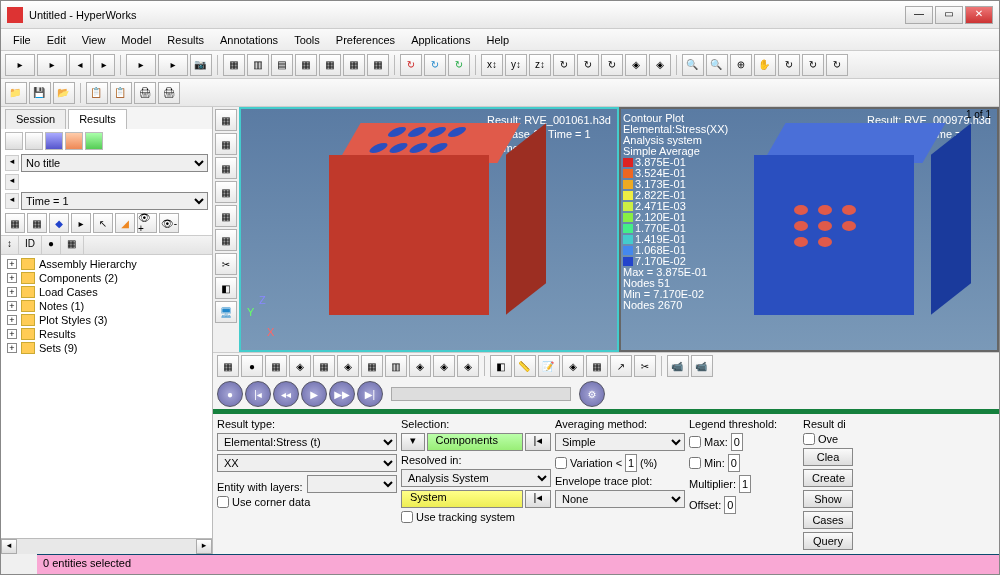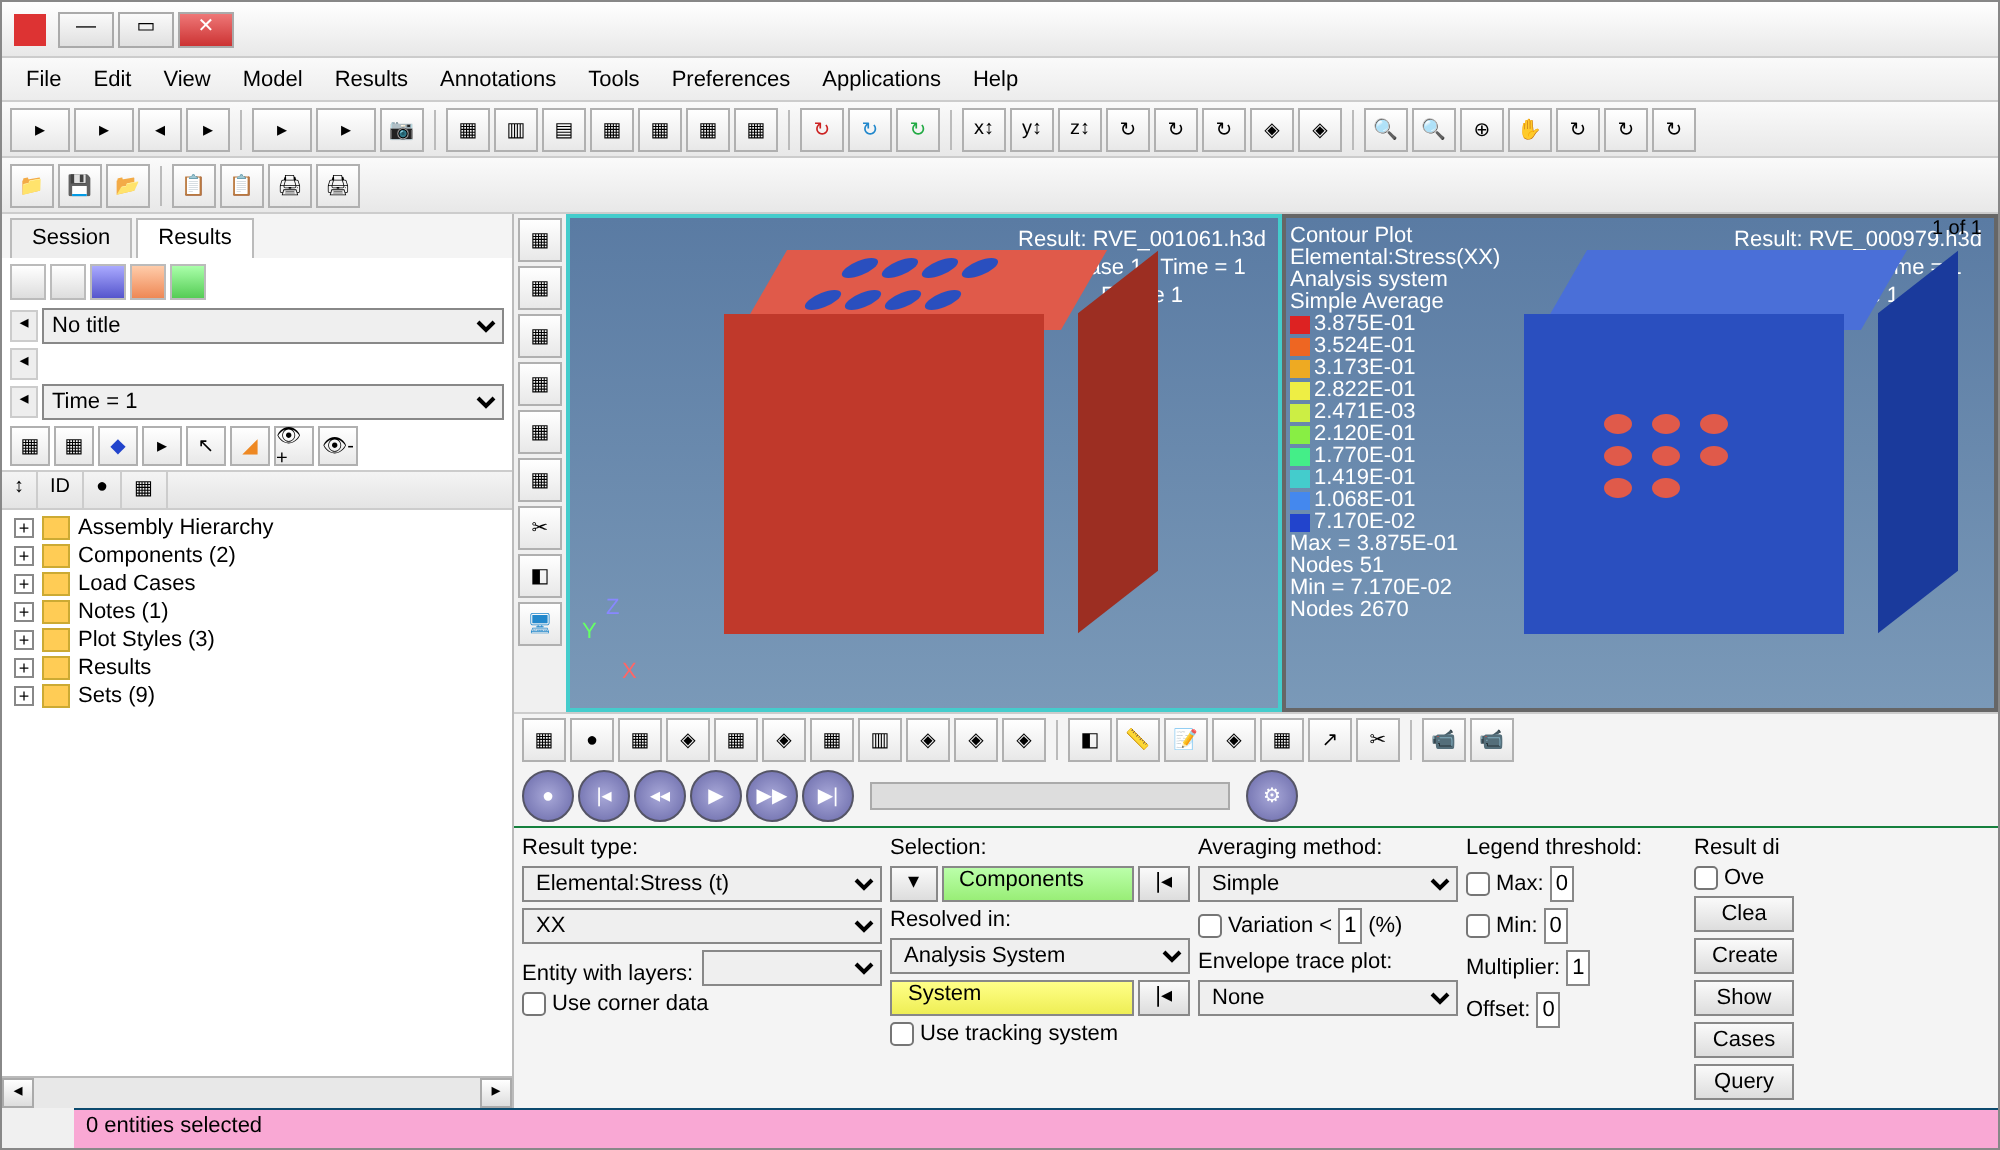"Untitled - HyperWorks" div.titlebar-text { html: none -> <div>Untitled - HyperWorks</div> }
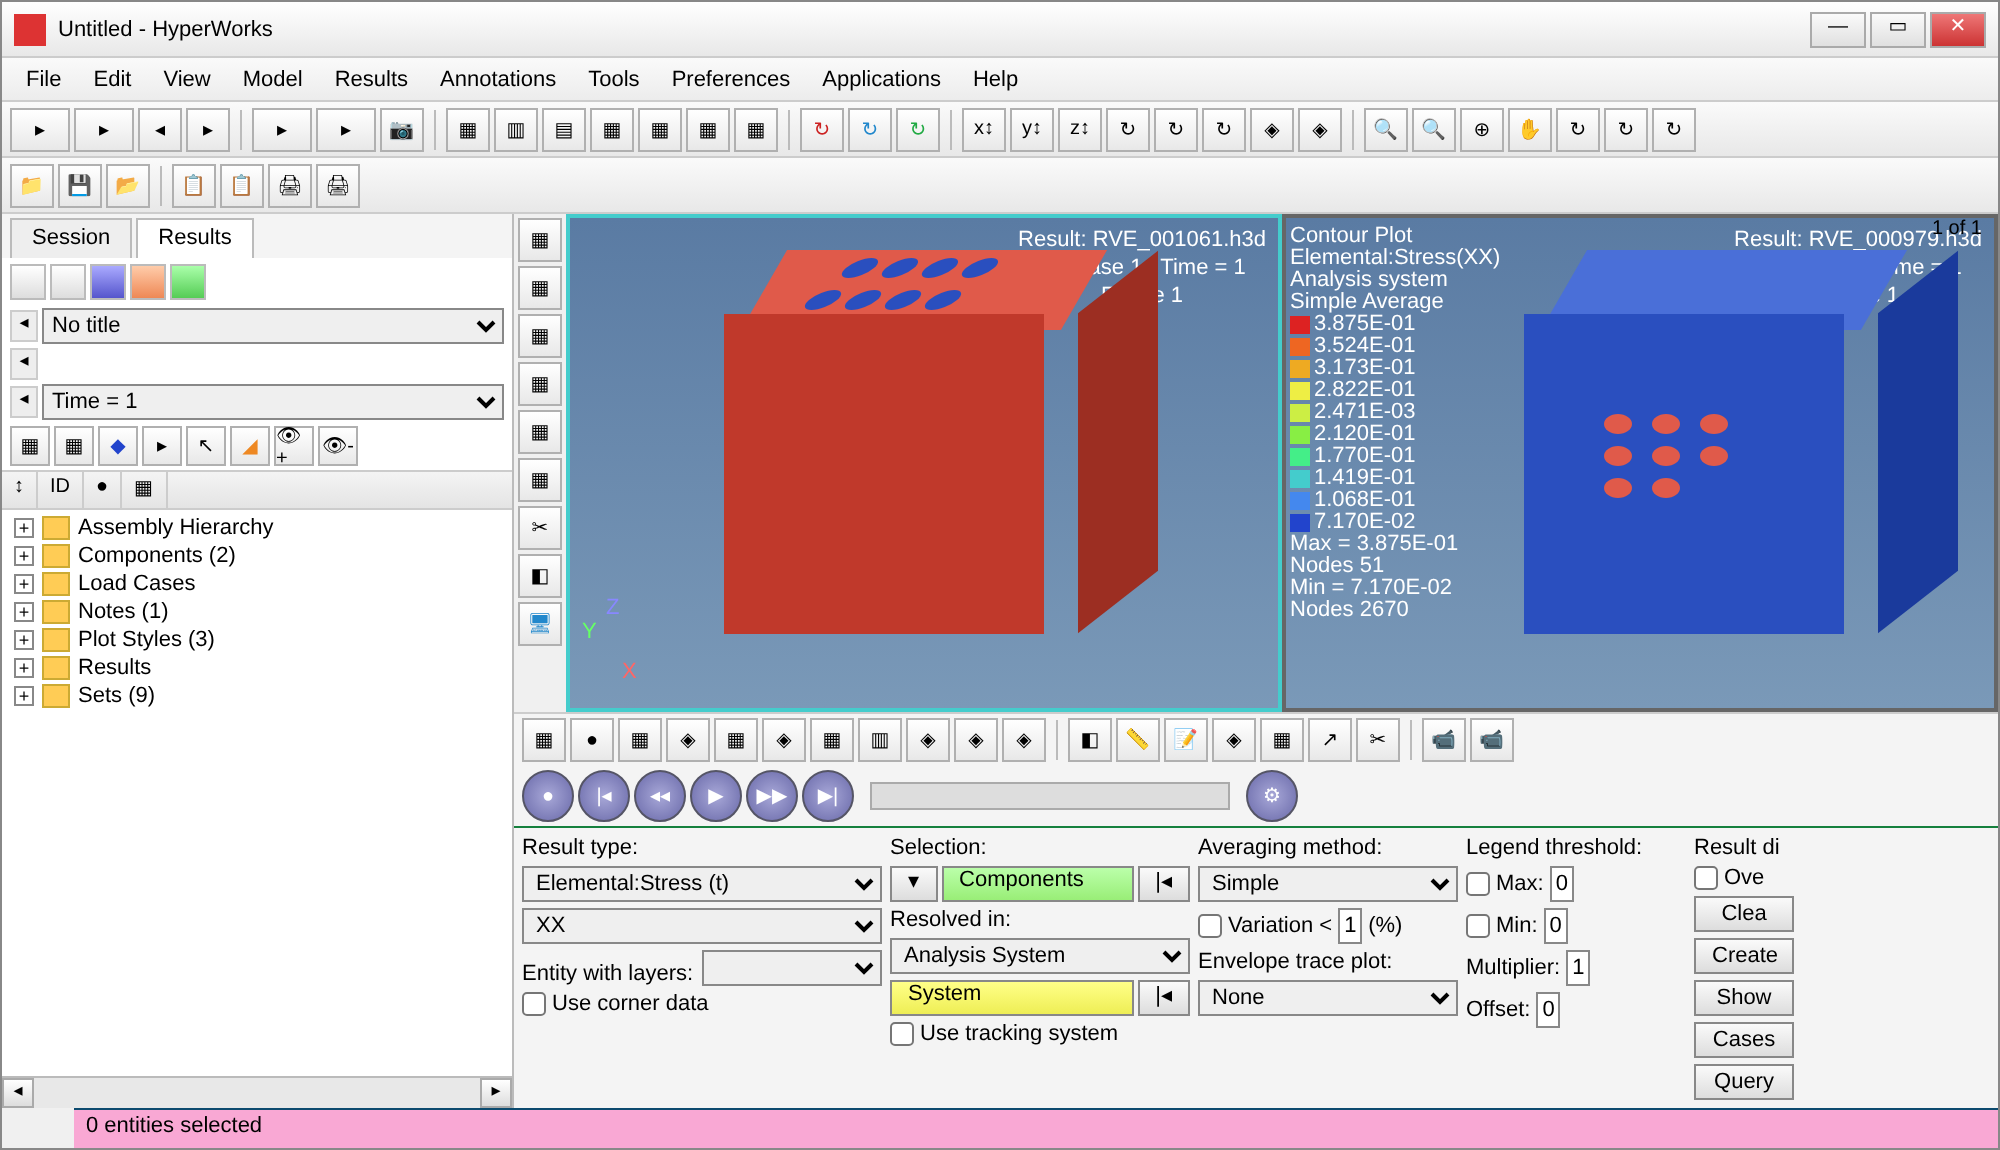"Session" .sidebar { width: 256px -> 212px }
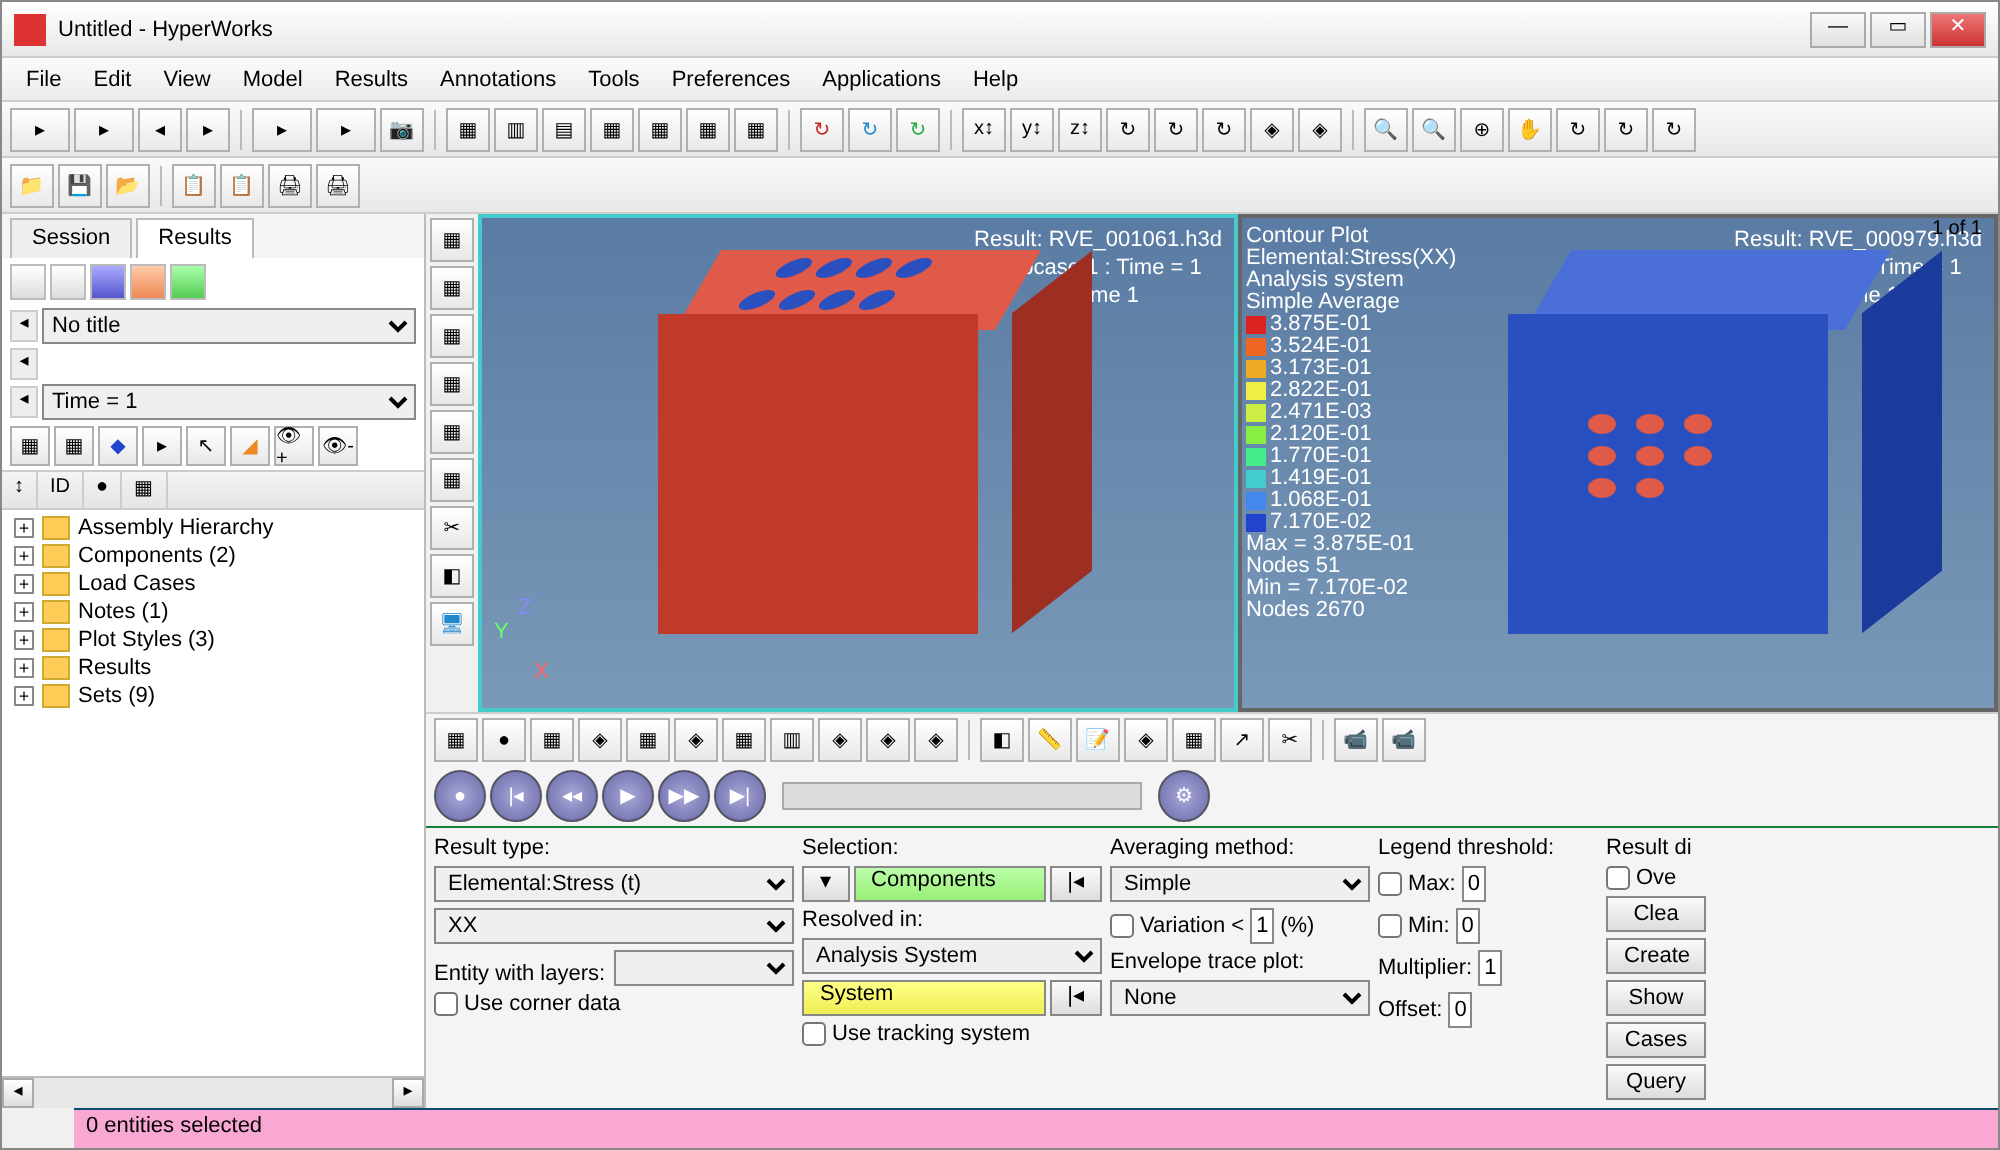"Result: RVE_001061.h3d" .vpheader { text-align: center -> left }
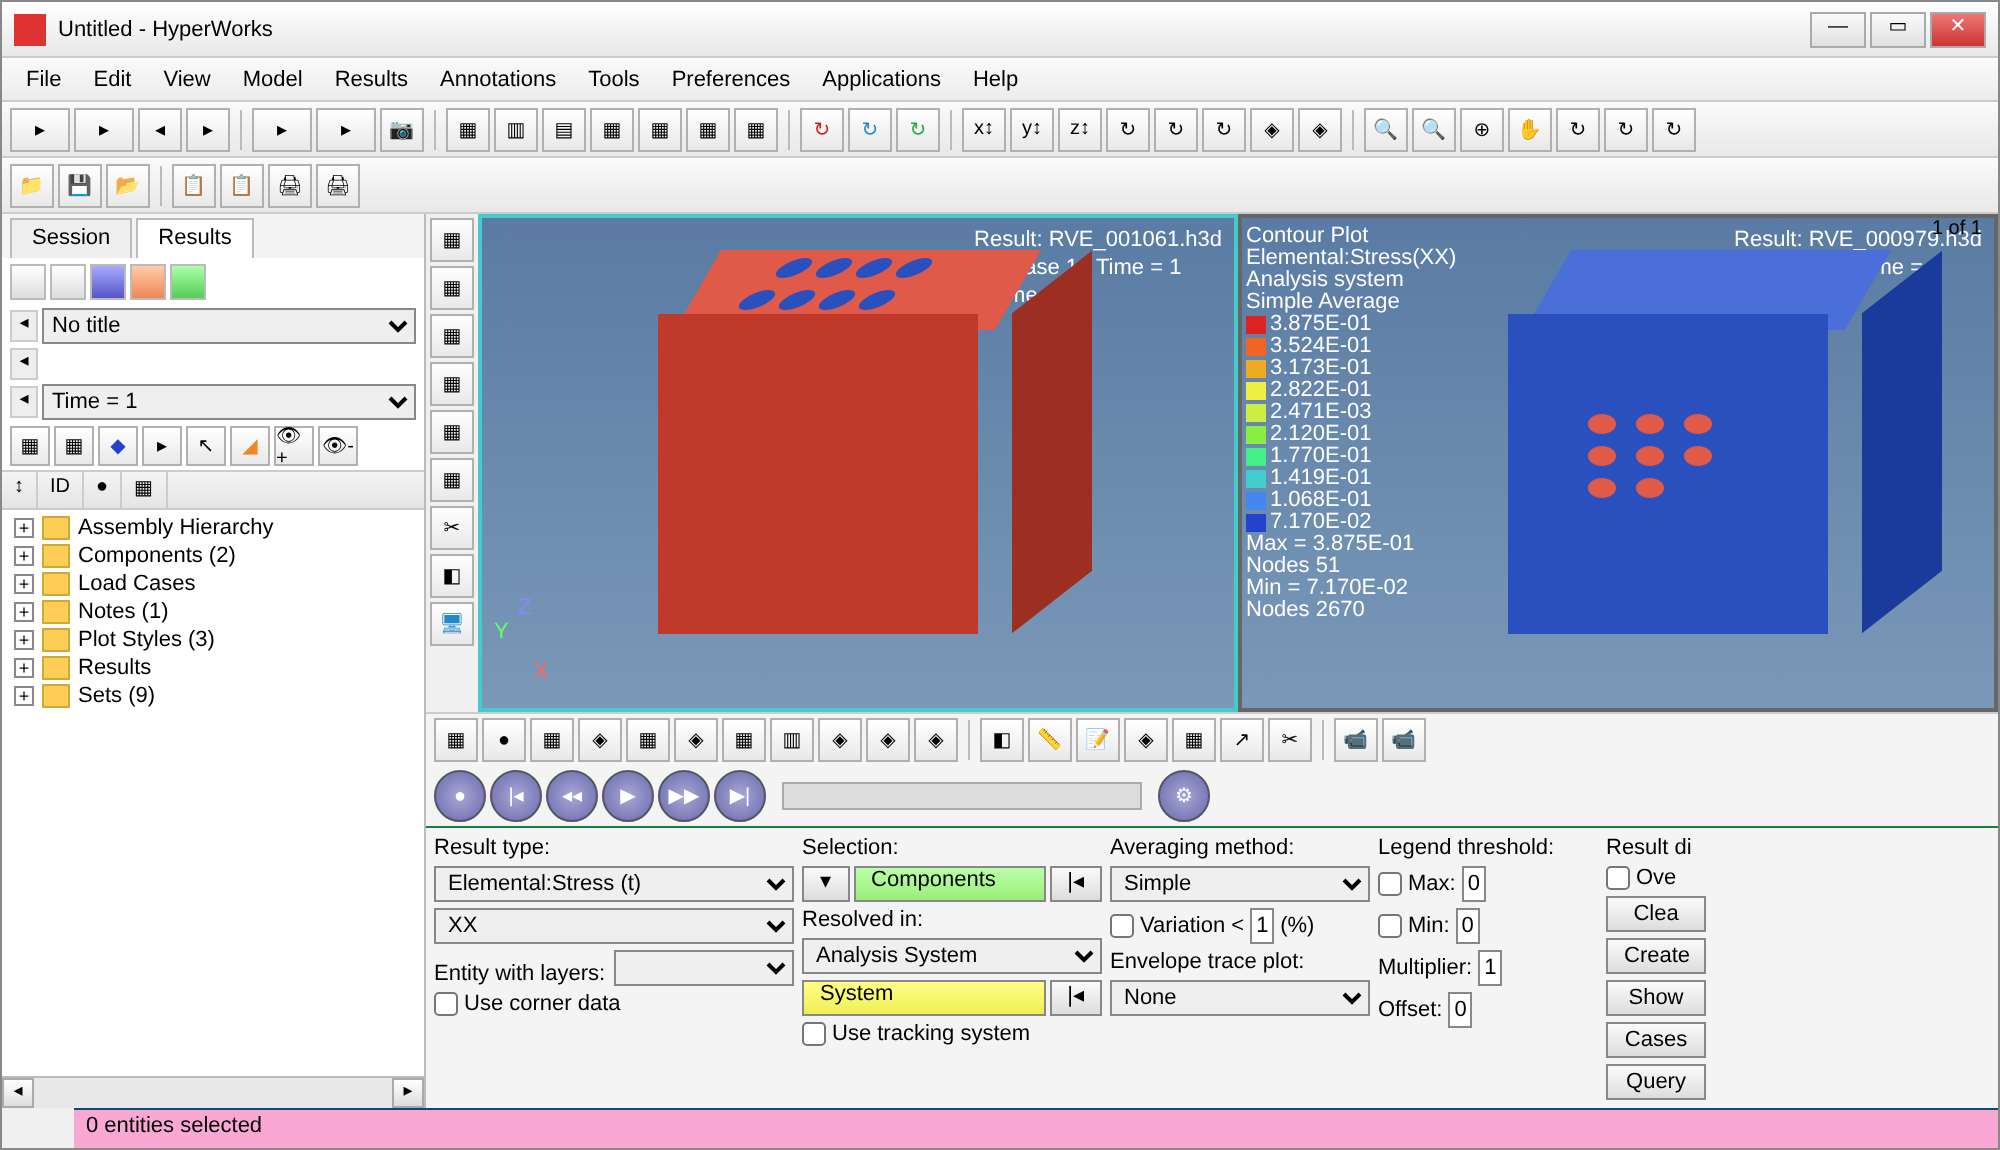"Result type:" .bottompane { border-top: 1px solid #15803d -> 5px solid #15803d }
